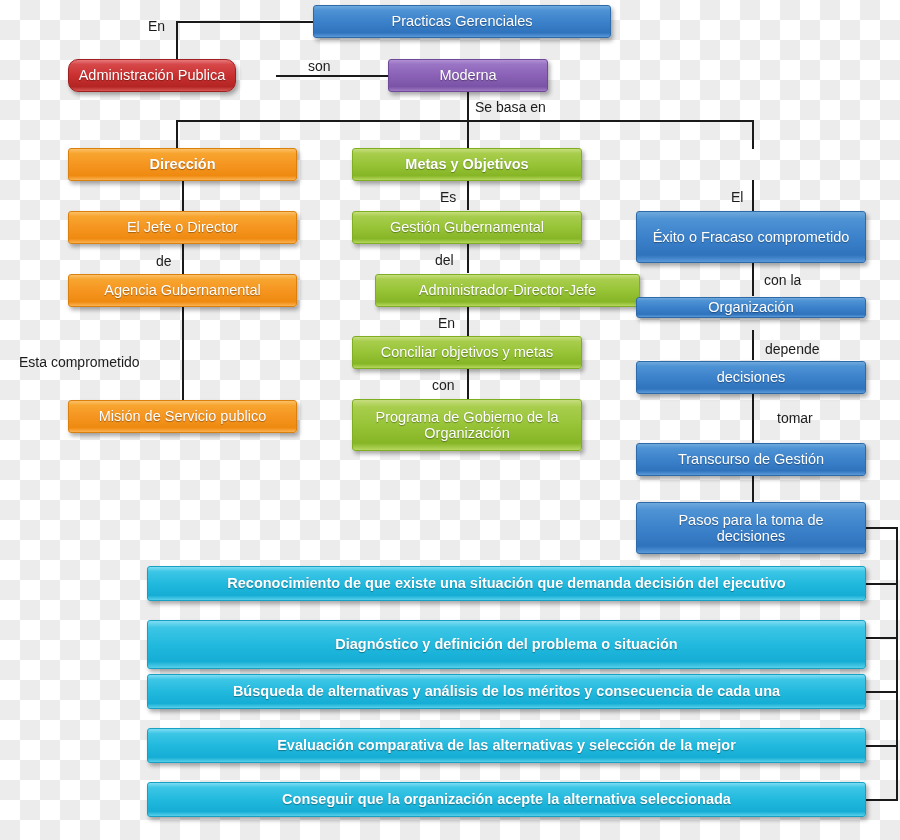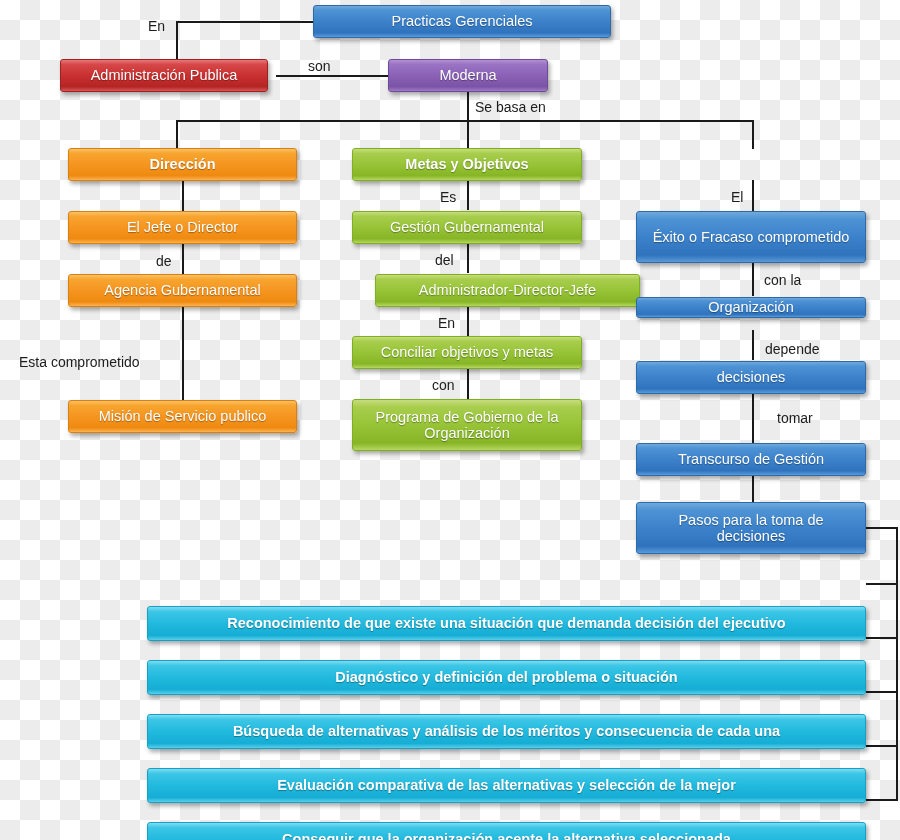"Administración Publica" div.node { border-radius: none -> 10px; left: 60px -> 68px; width: 208px -> 168px }
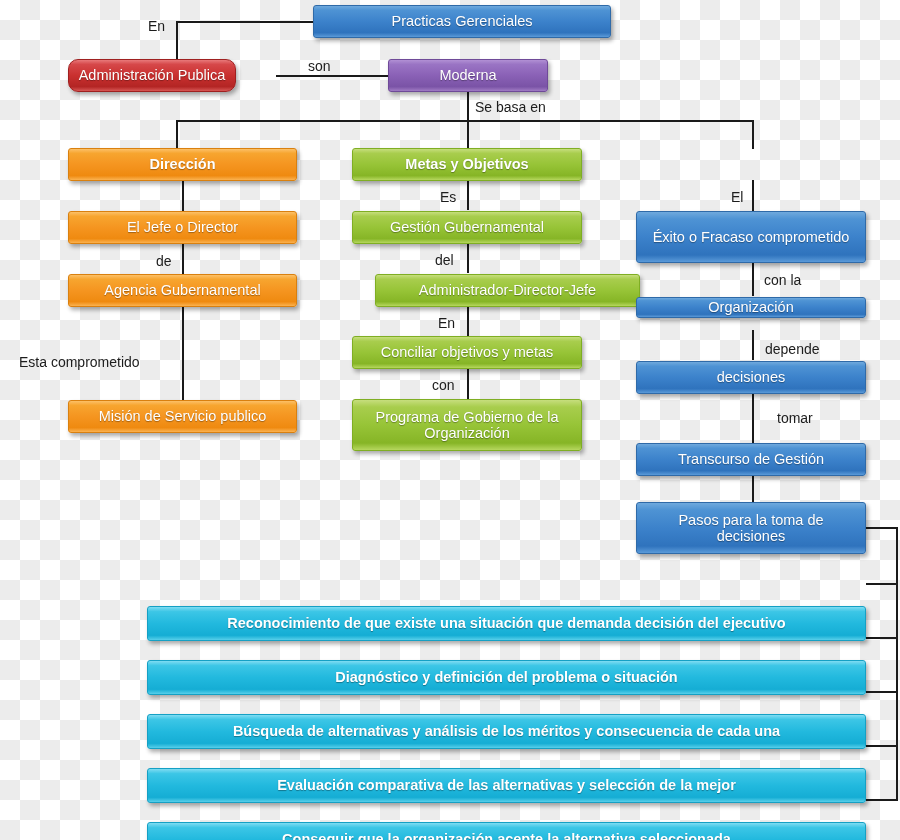"Reconocimiento de que existe una" .c-cyan { margin-top: 40px -> none }
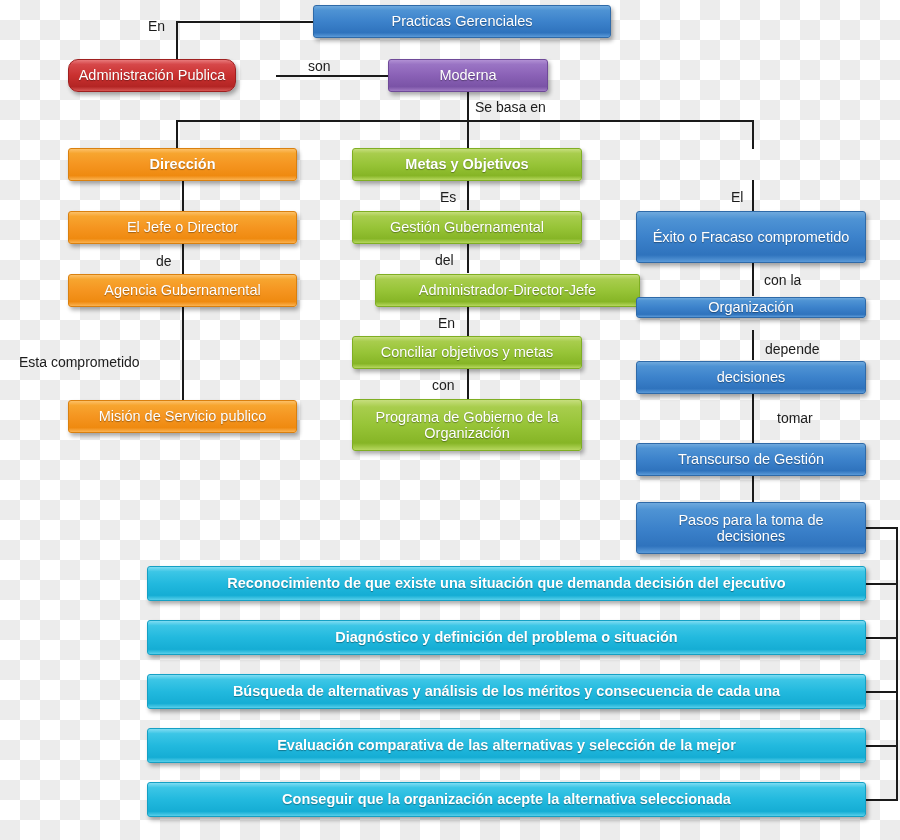"Diagnóstico y definición del problema" div.node { height: 35px -> 49px }
